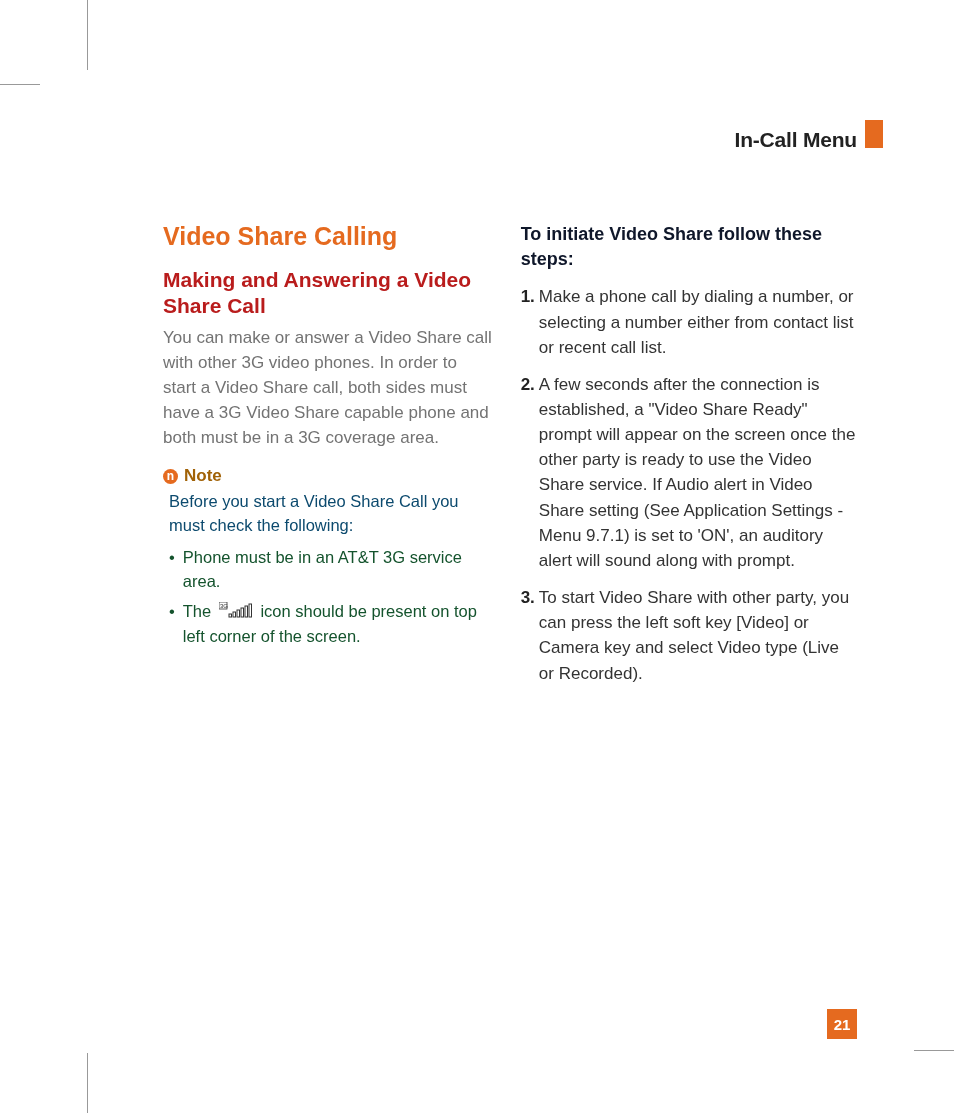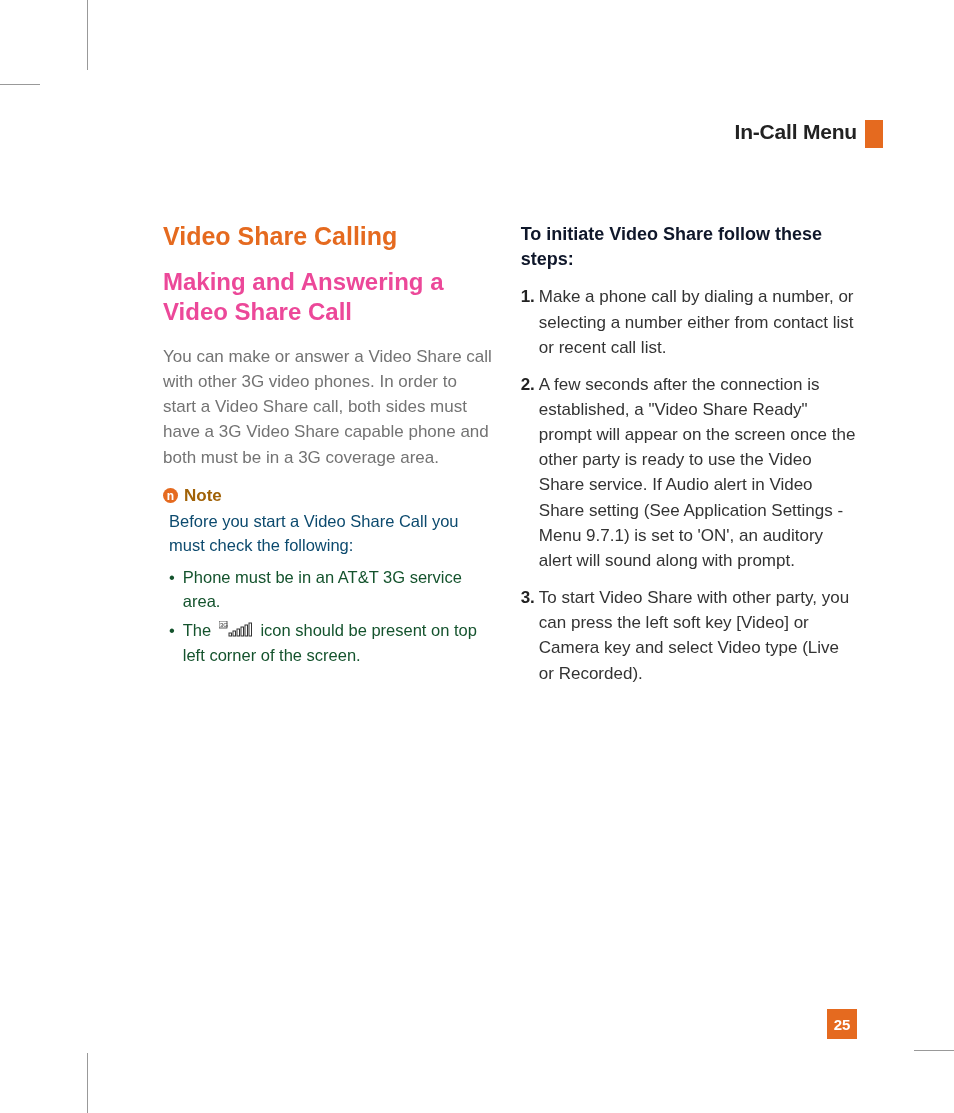"In-Call Menu" .header { top: 36px -> 44px }
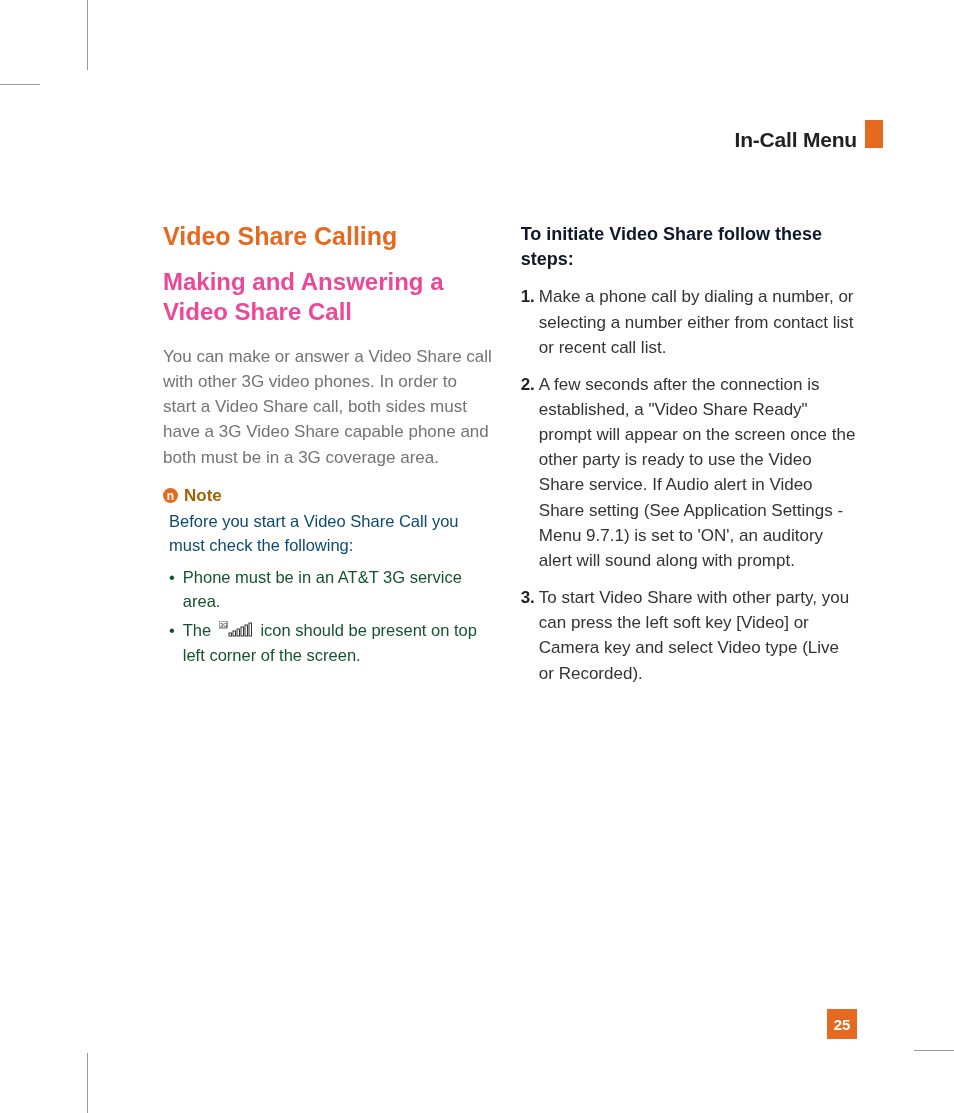"Making and Answering a Video" .sub-title { color: #ec4899 -> #b91c1c; font-size: 24px -> 21px; margin-bottom: 17px -> 5px }
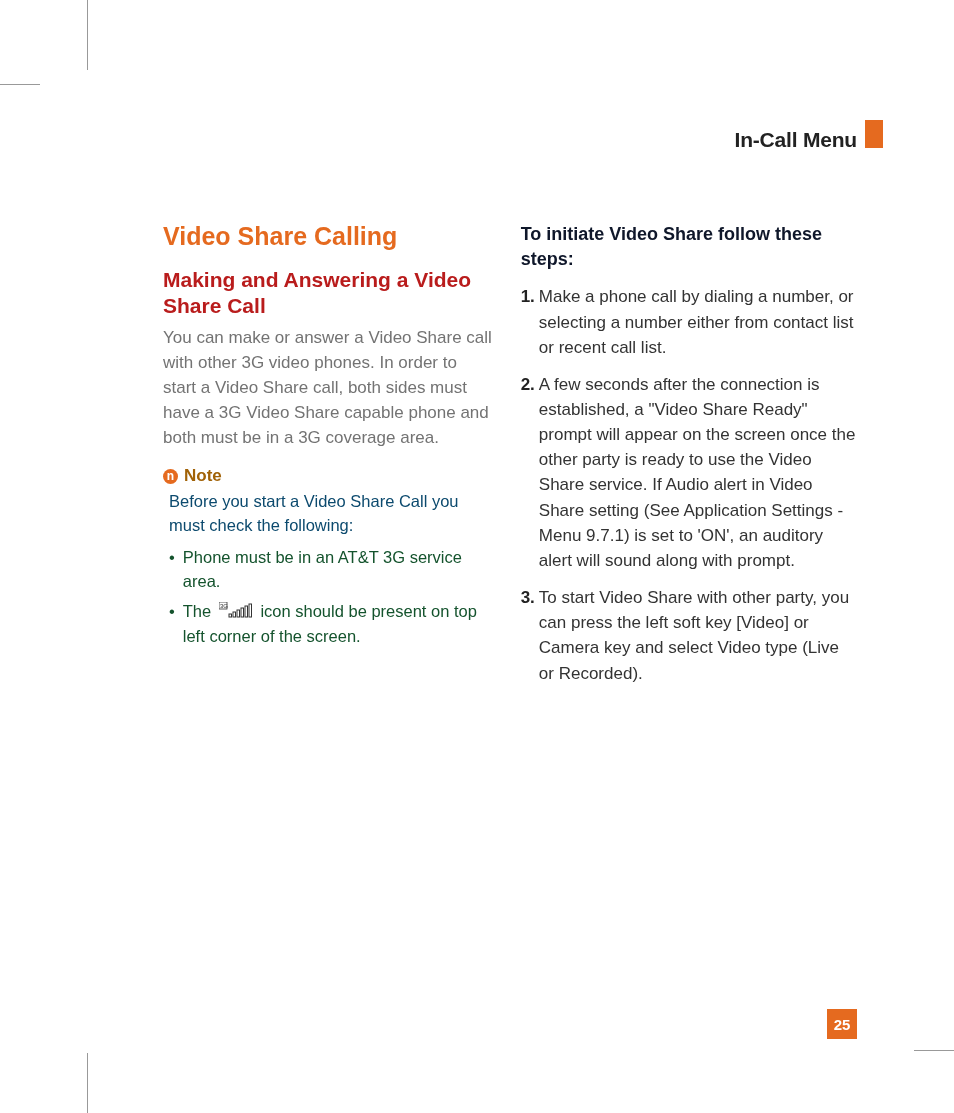"25" span { text: 25 -> 21 }
